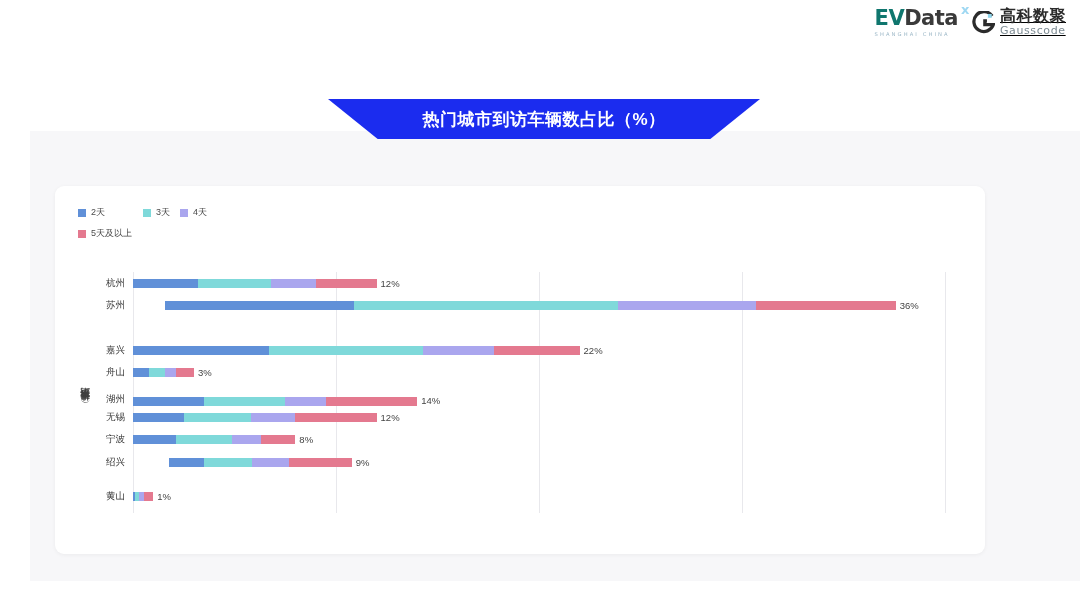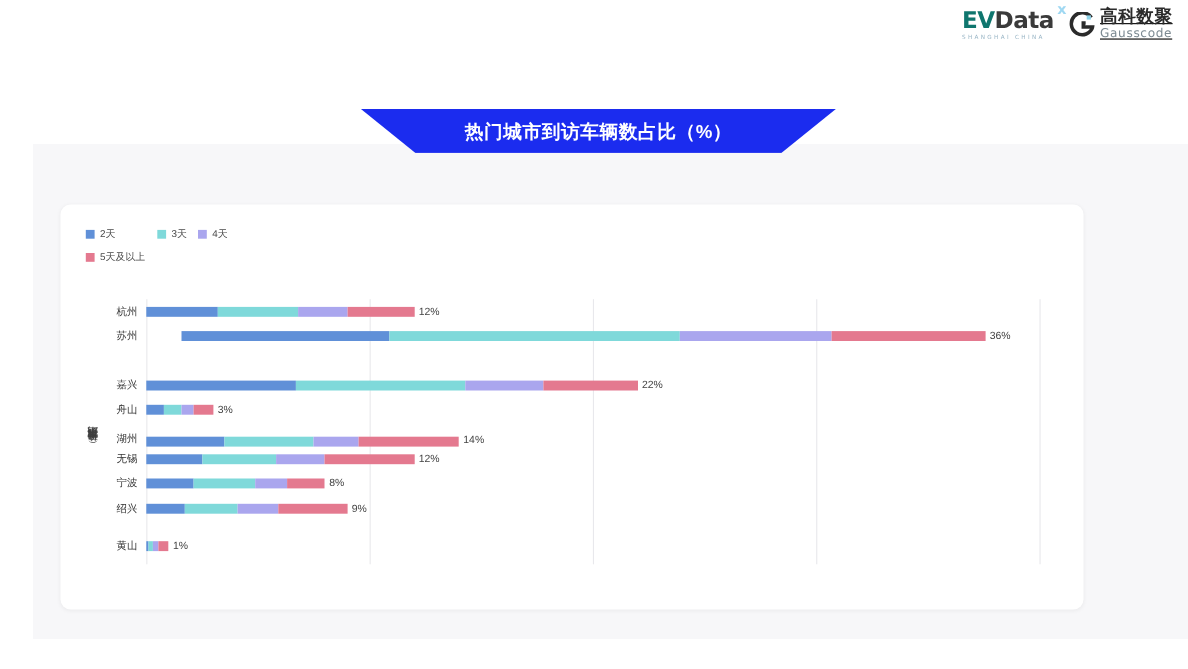"绍兴" div.row { padding-left: none -> 36px }
